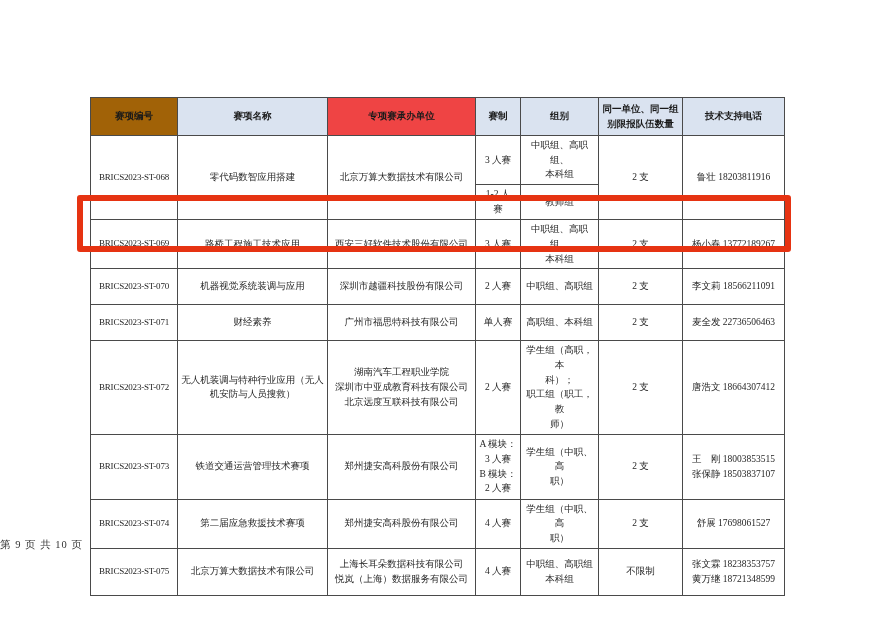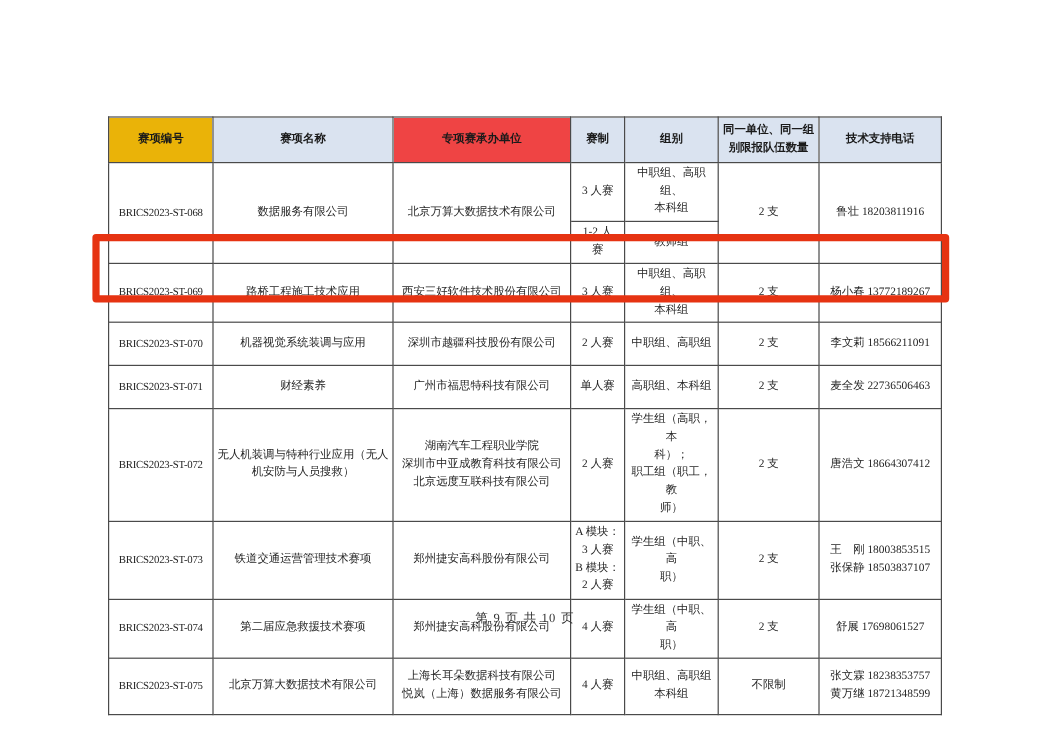"赛项编号" th { background: #eab308 -> #a16207 }
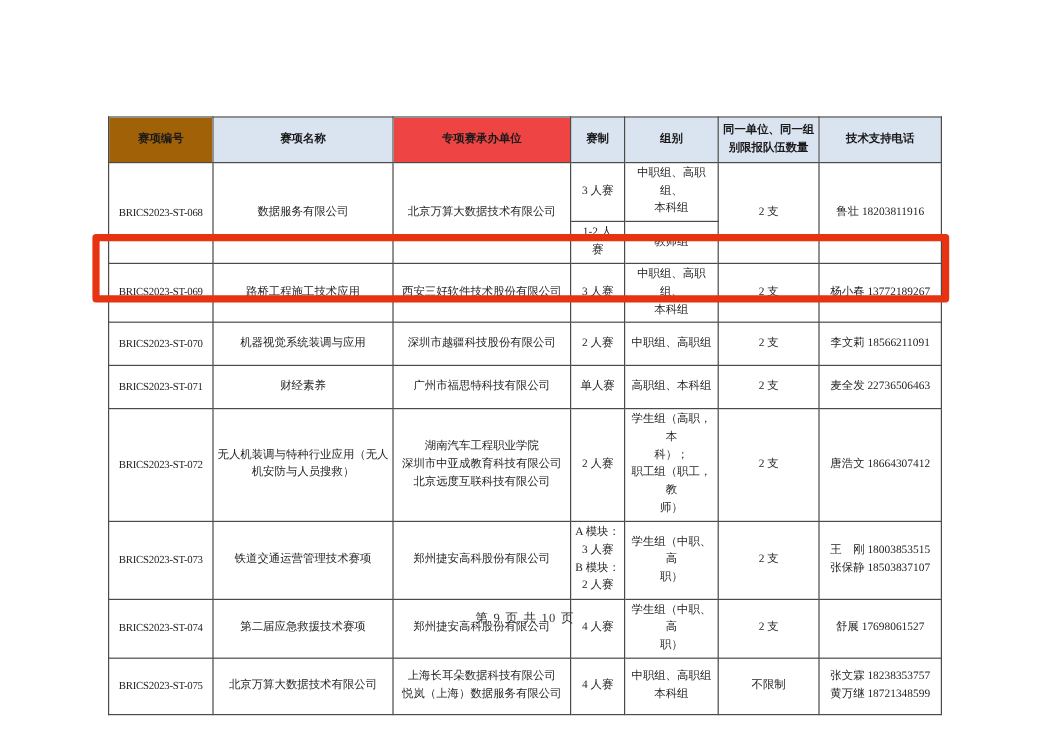"数据服务有限公司" td { text: 数据服务有限公司 -> 零代码数智应用搭建 }
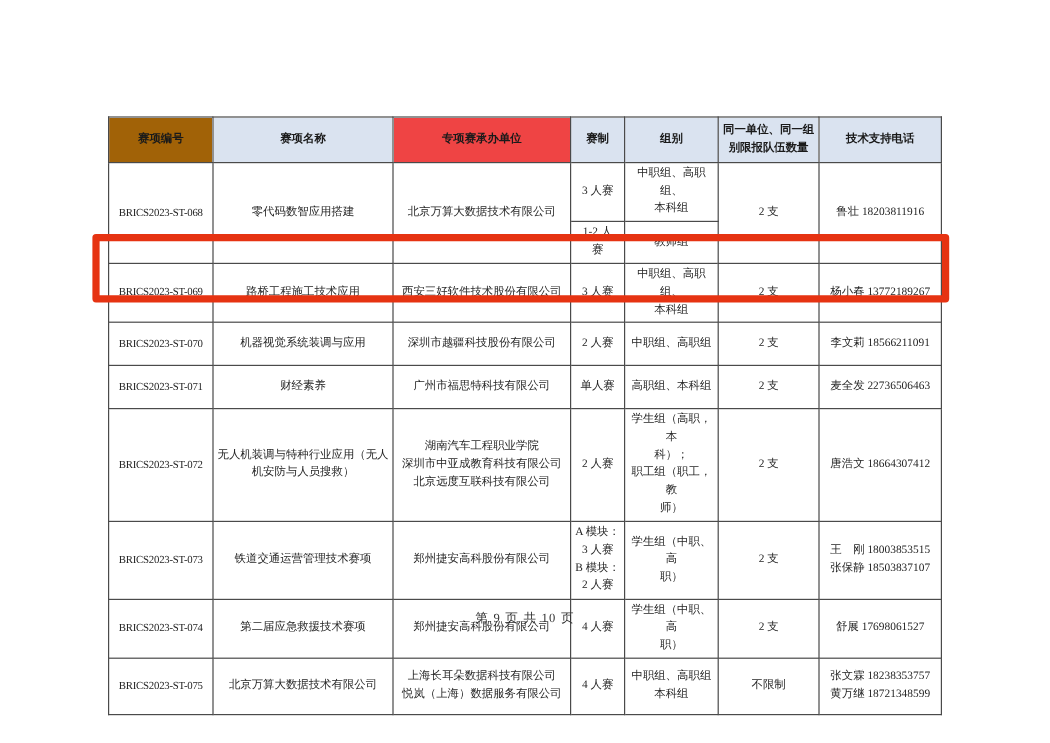"第 9 页 共 10" .page-footer { text-align: center -> left; top: 508px -> 538px }
